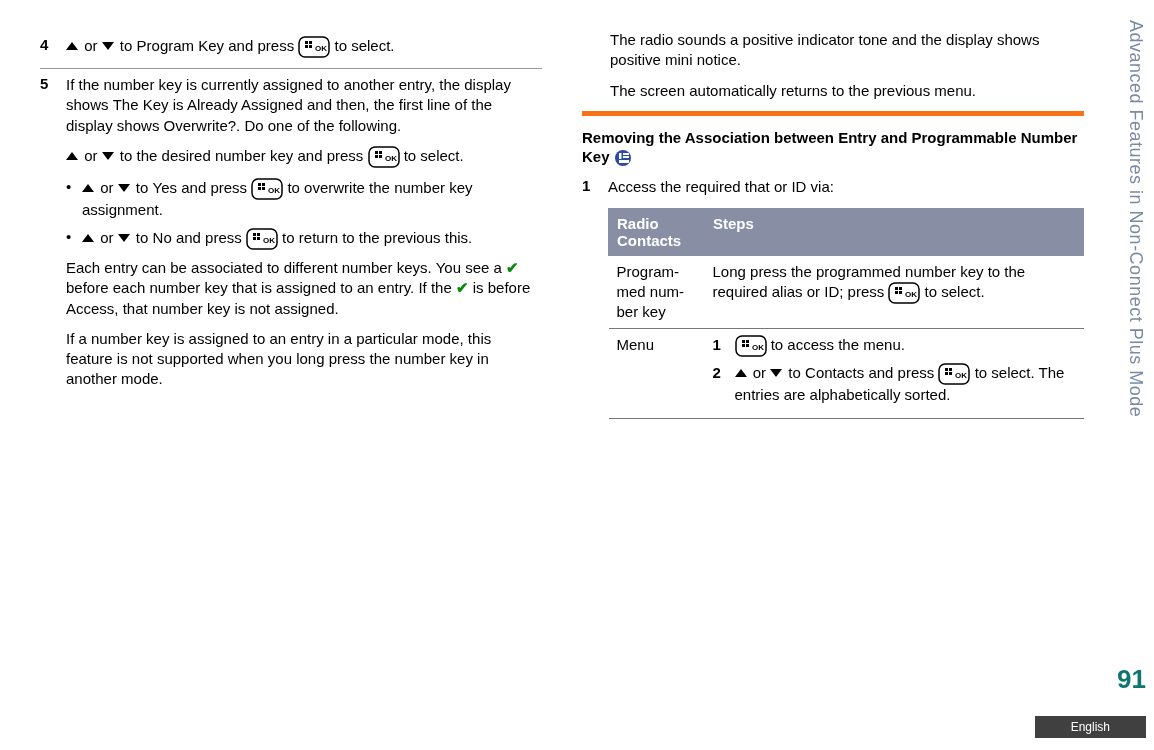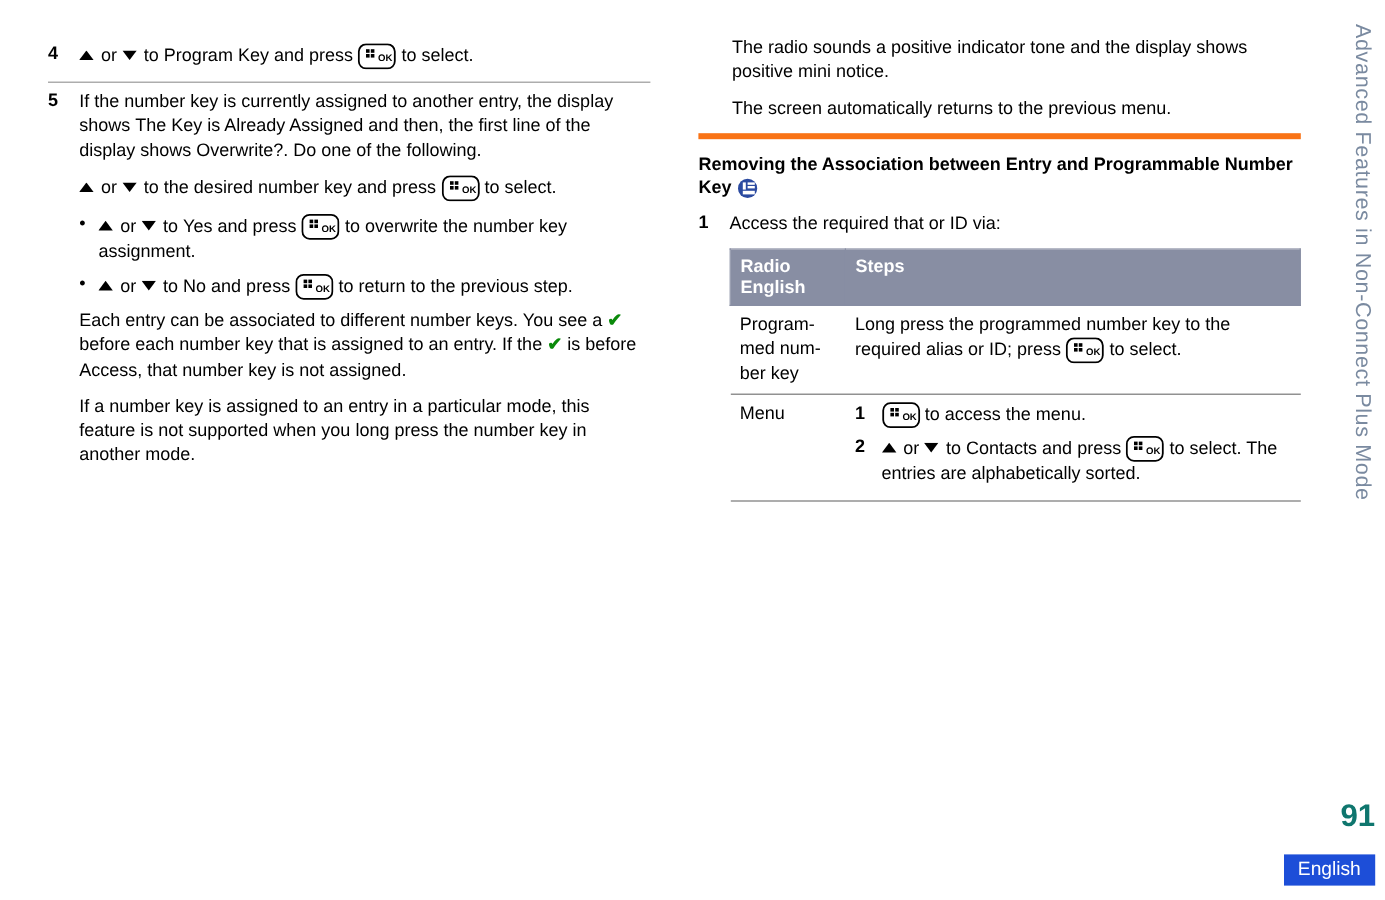"Radio English" th { text: English -> Contacts }
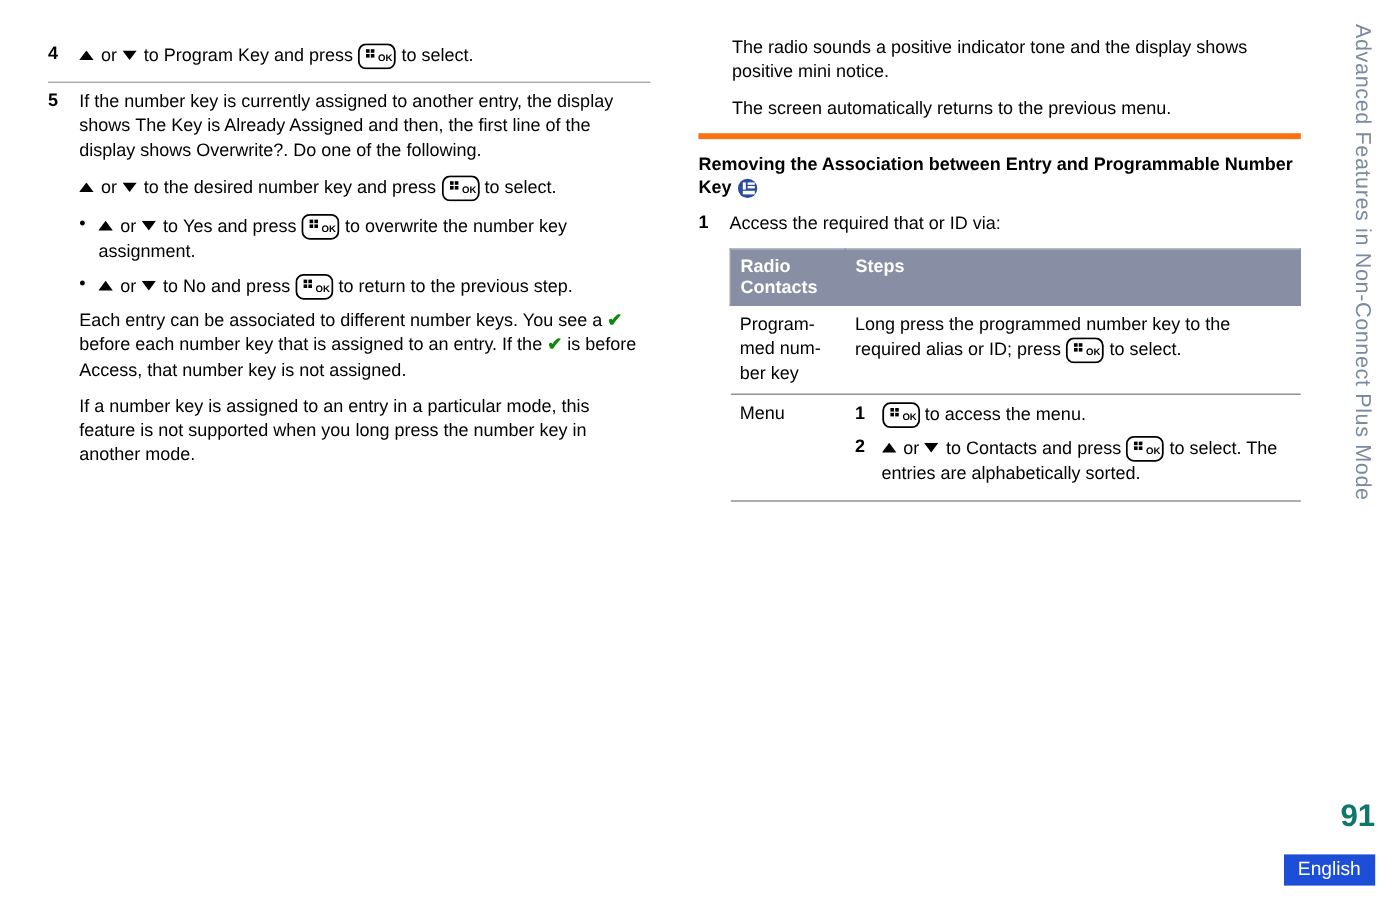"to return to the previous" span { text: step -> this }
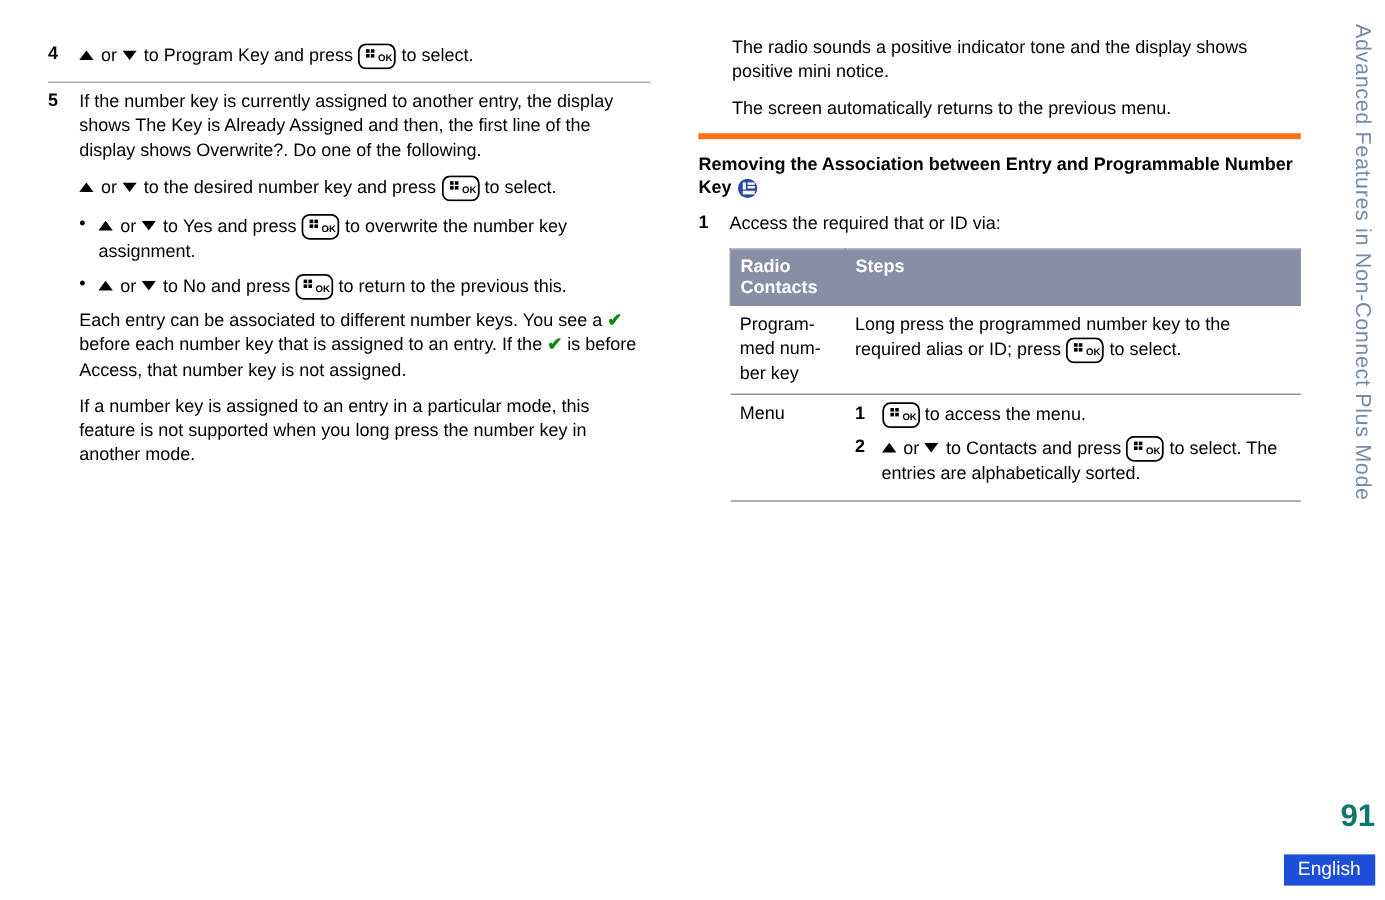"English" .lang { background: #1d4ed8 -> #404040; font-size: 16px -> 12px; padding: 4px 12px -> 4px 36px }
